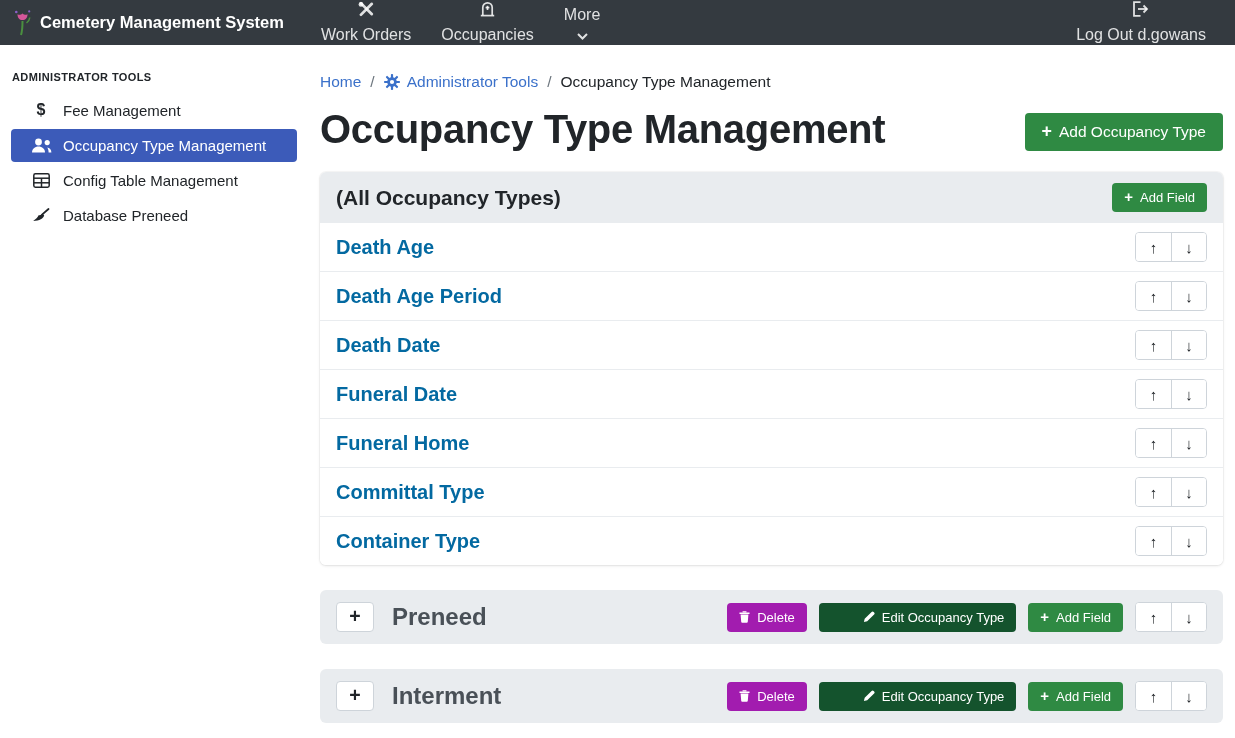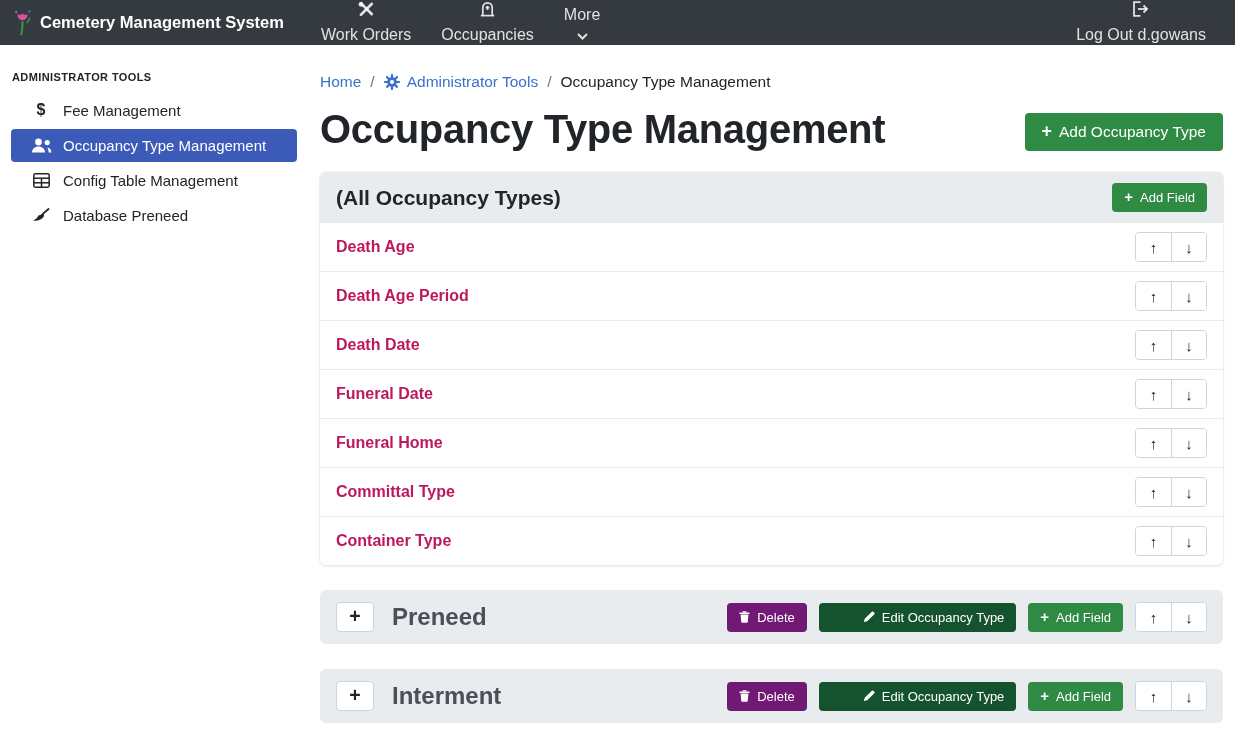"Death Age" .field-link { color: #be185d -> #0369a1; font-size: 16px -> 20px }
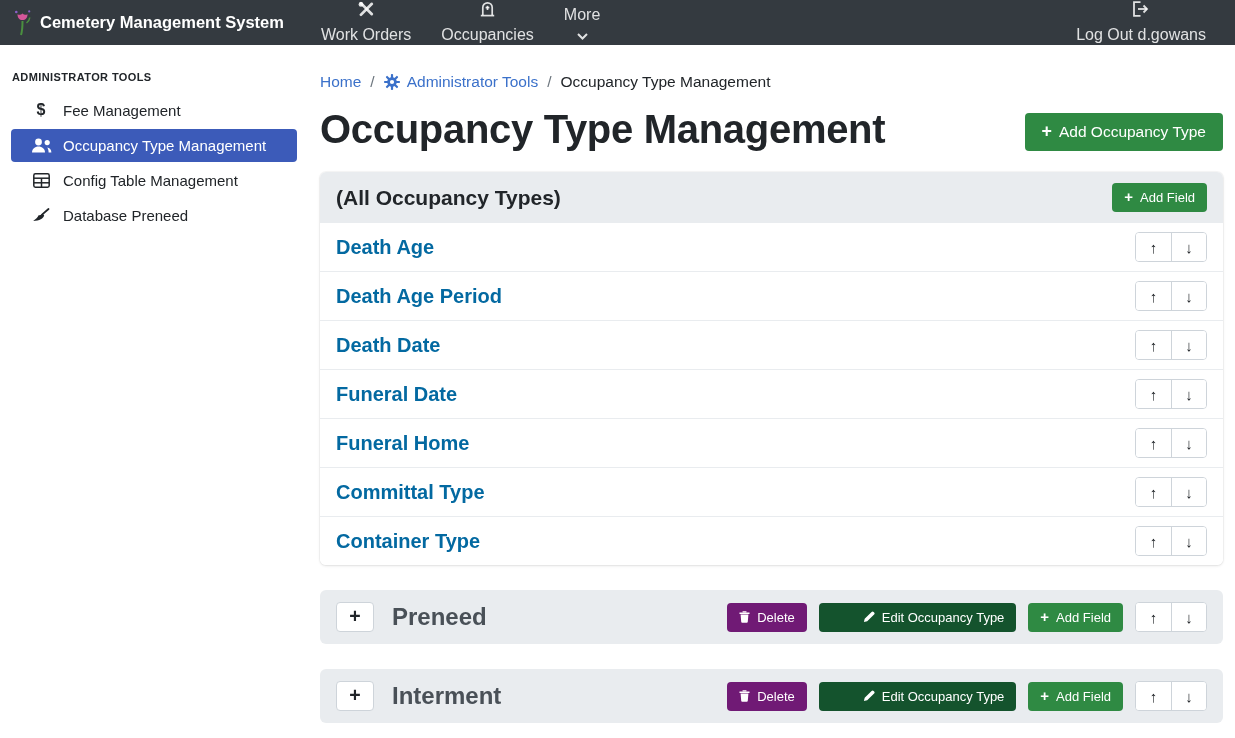"Delete" .btn-red { background: #701a75 -> #a21caf }
